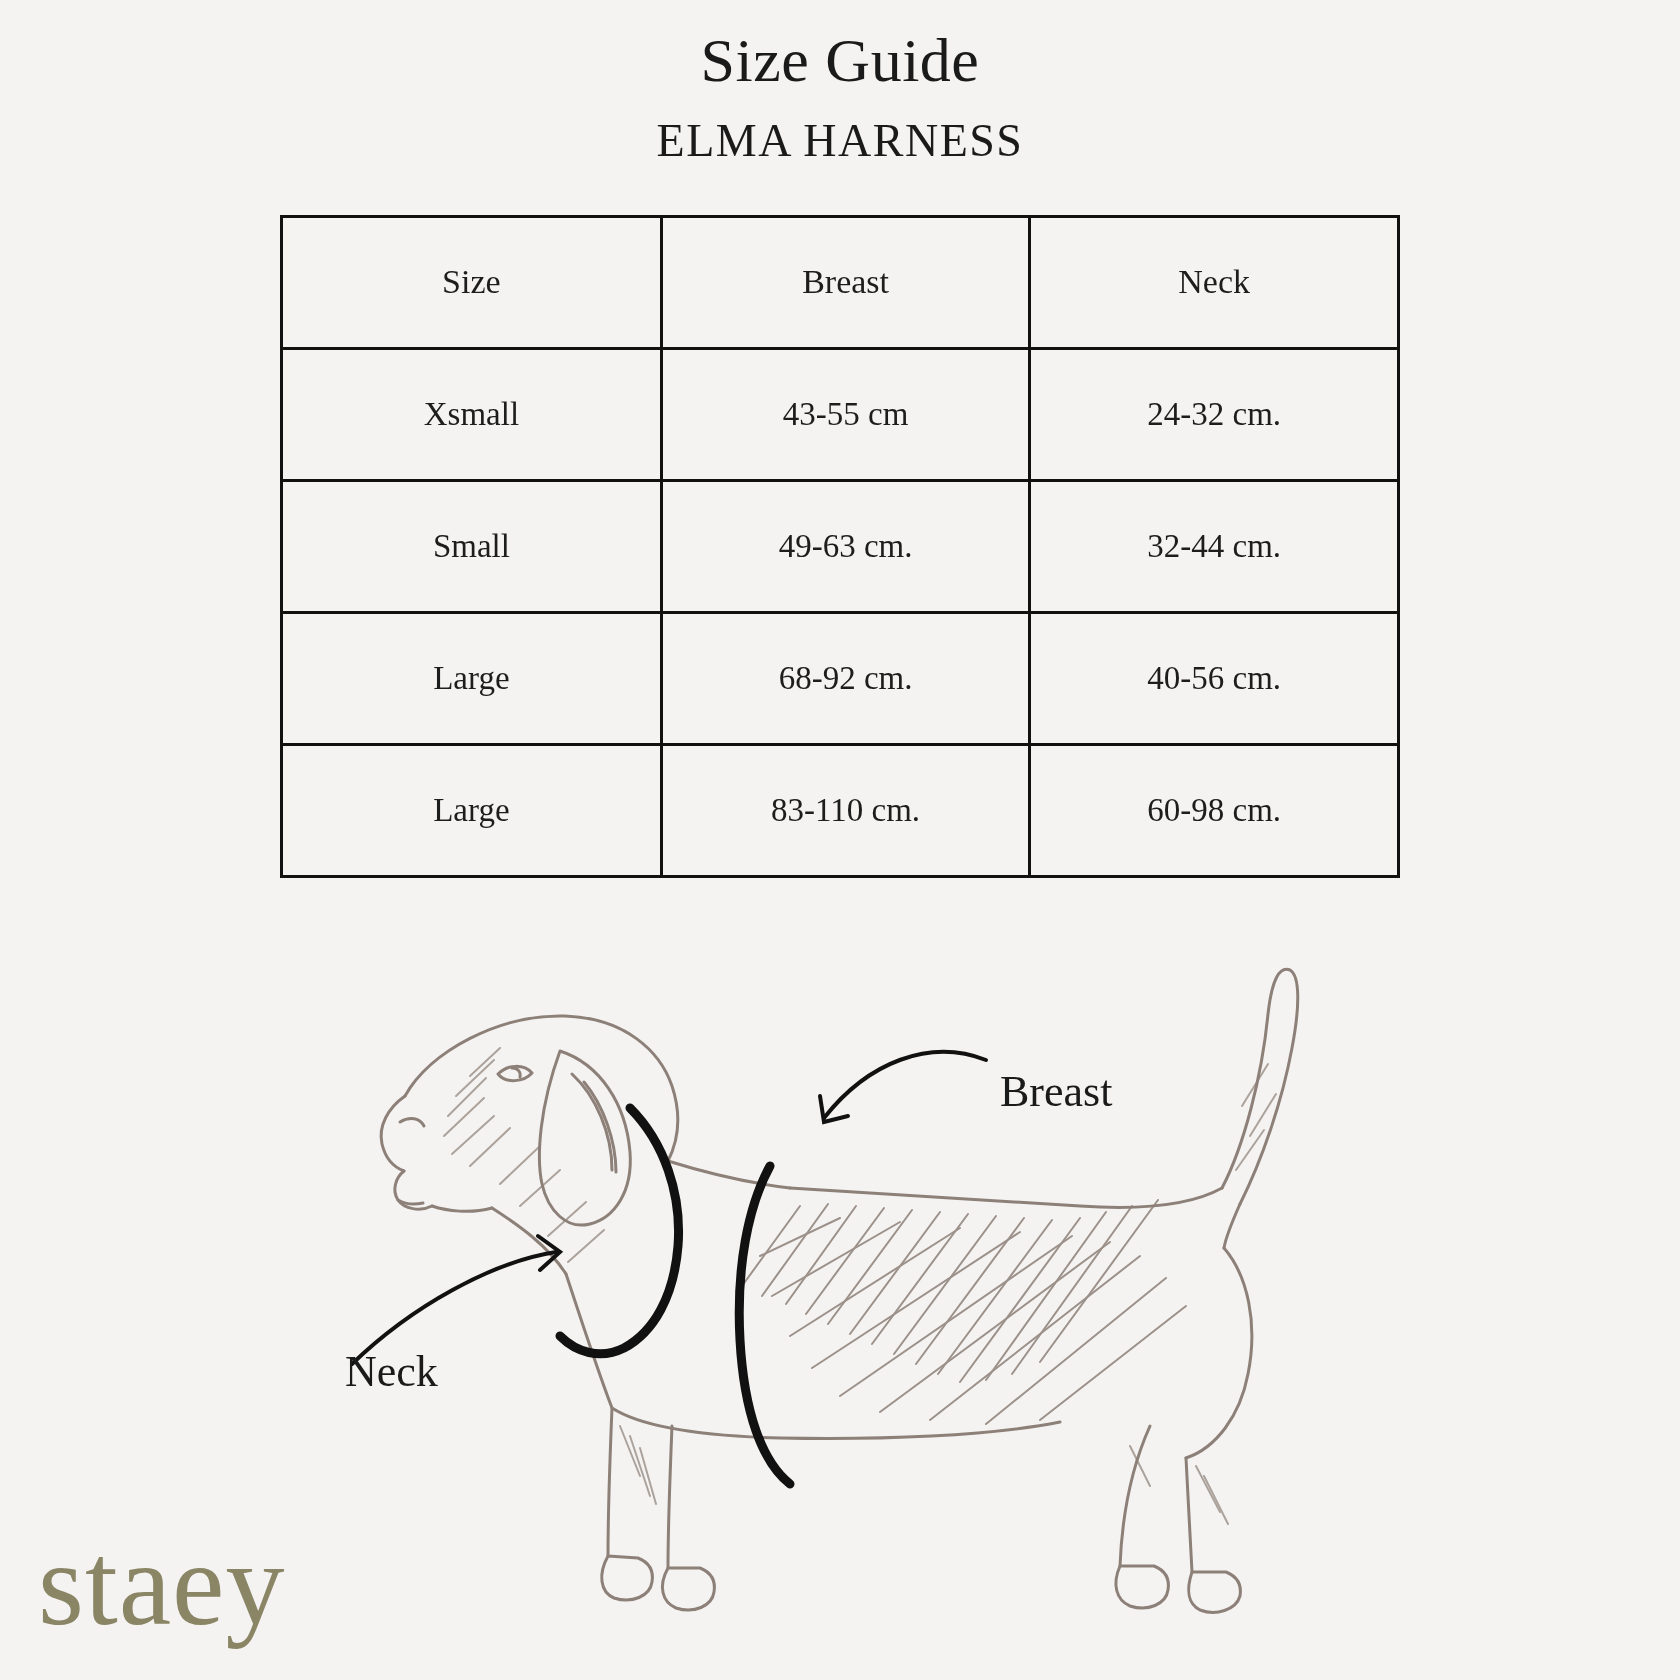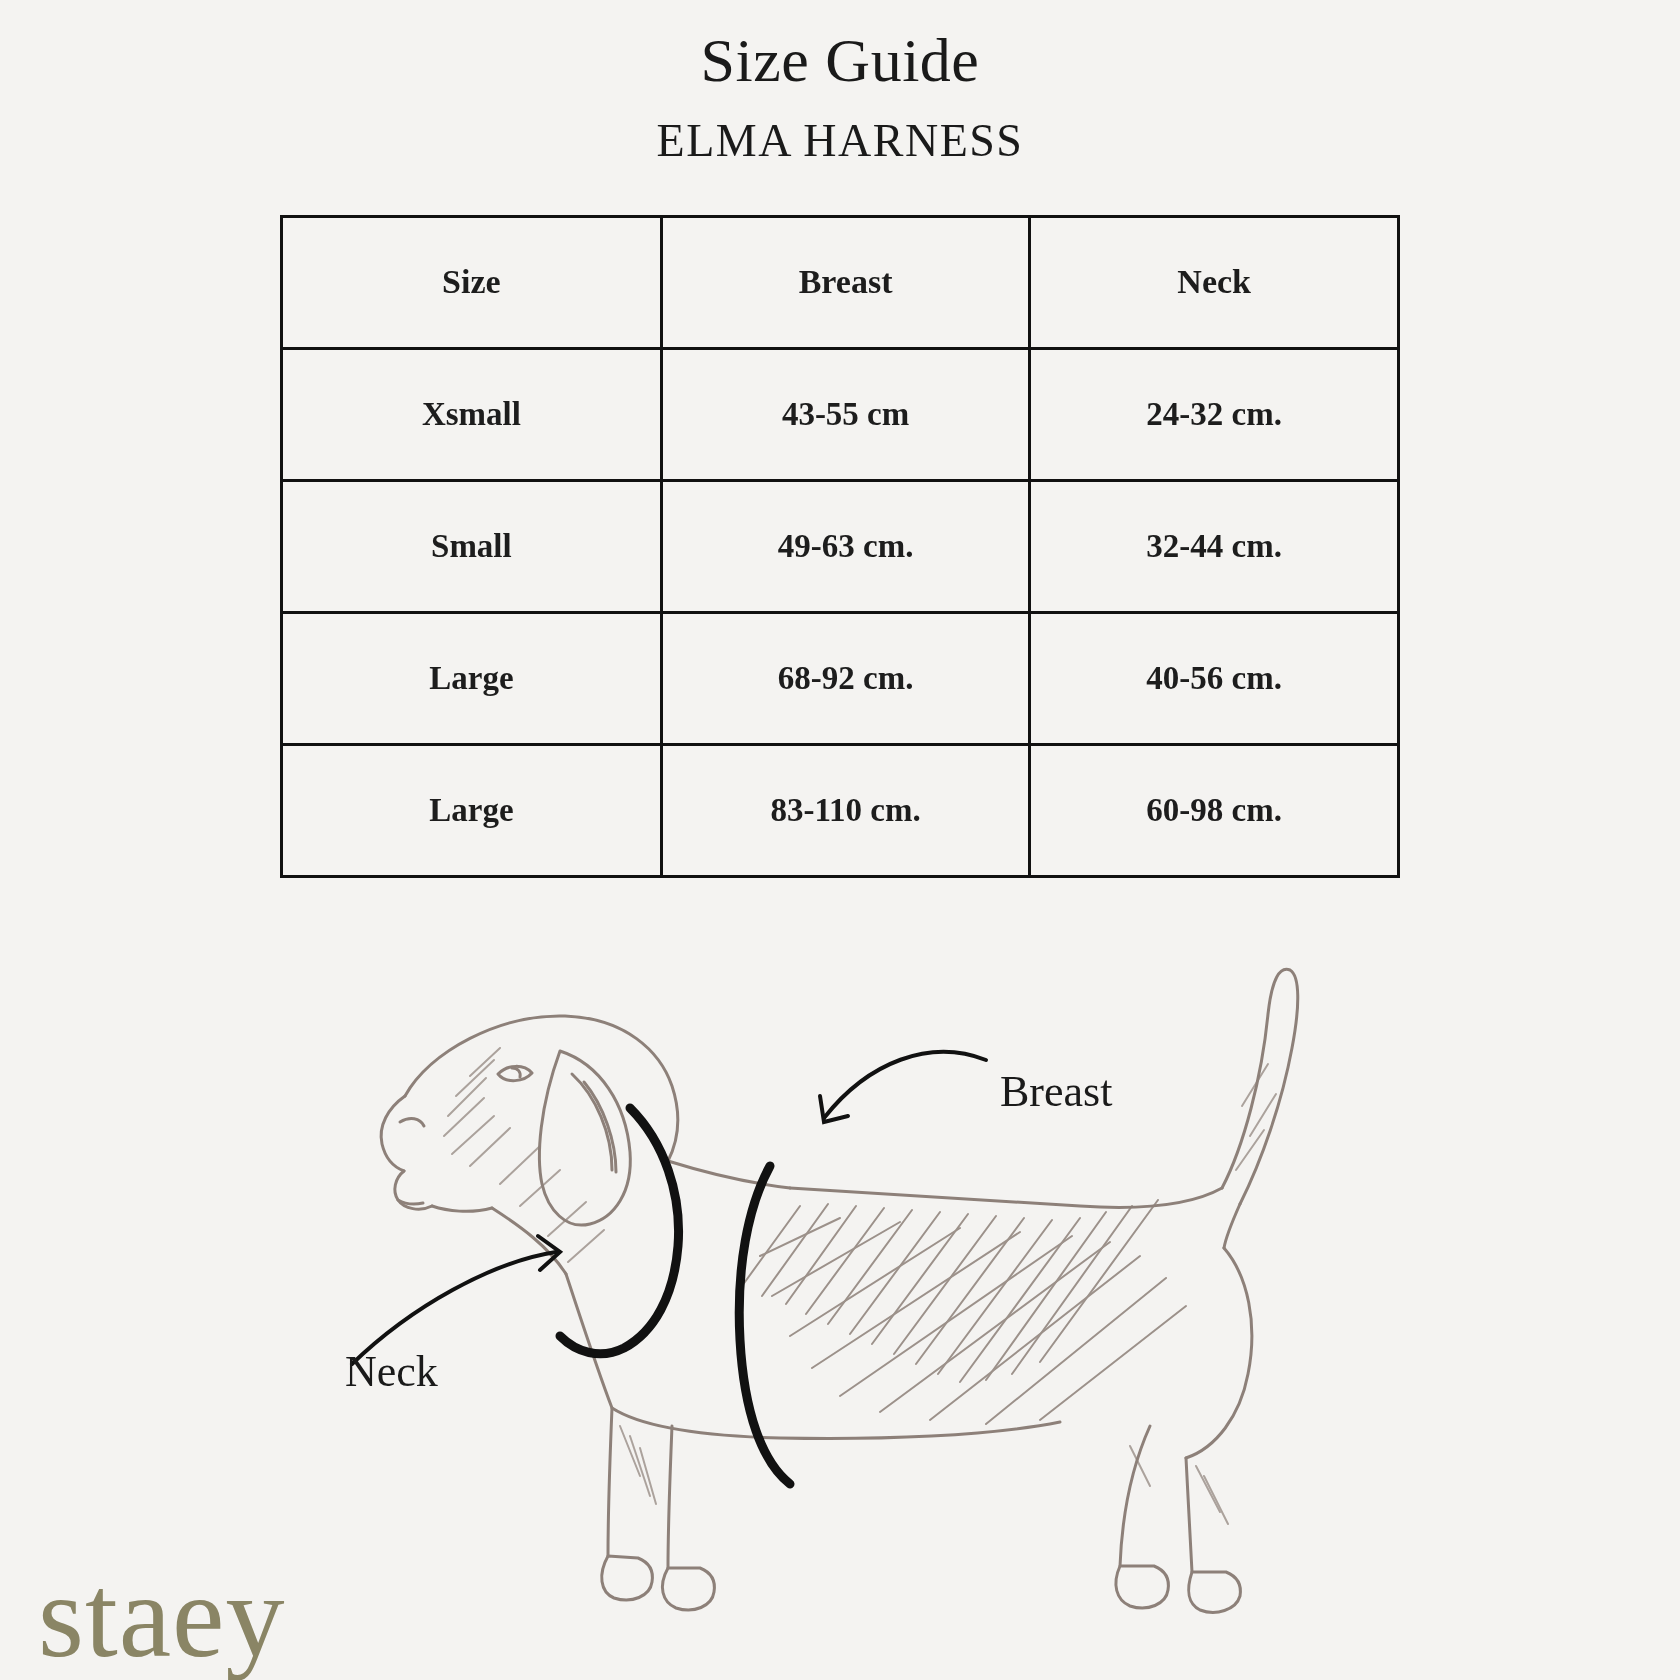"Size" table.size-table th, table.size-table td { font-weight: 700 -> 400 }
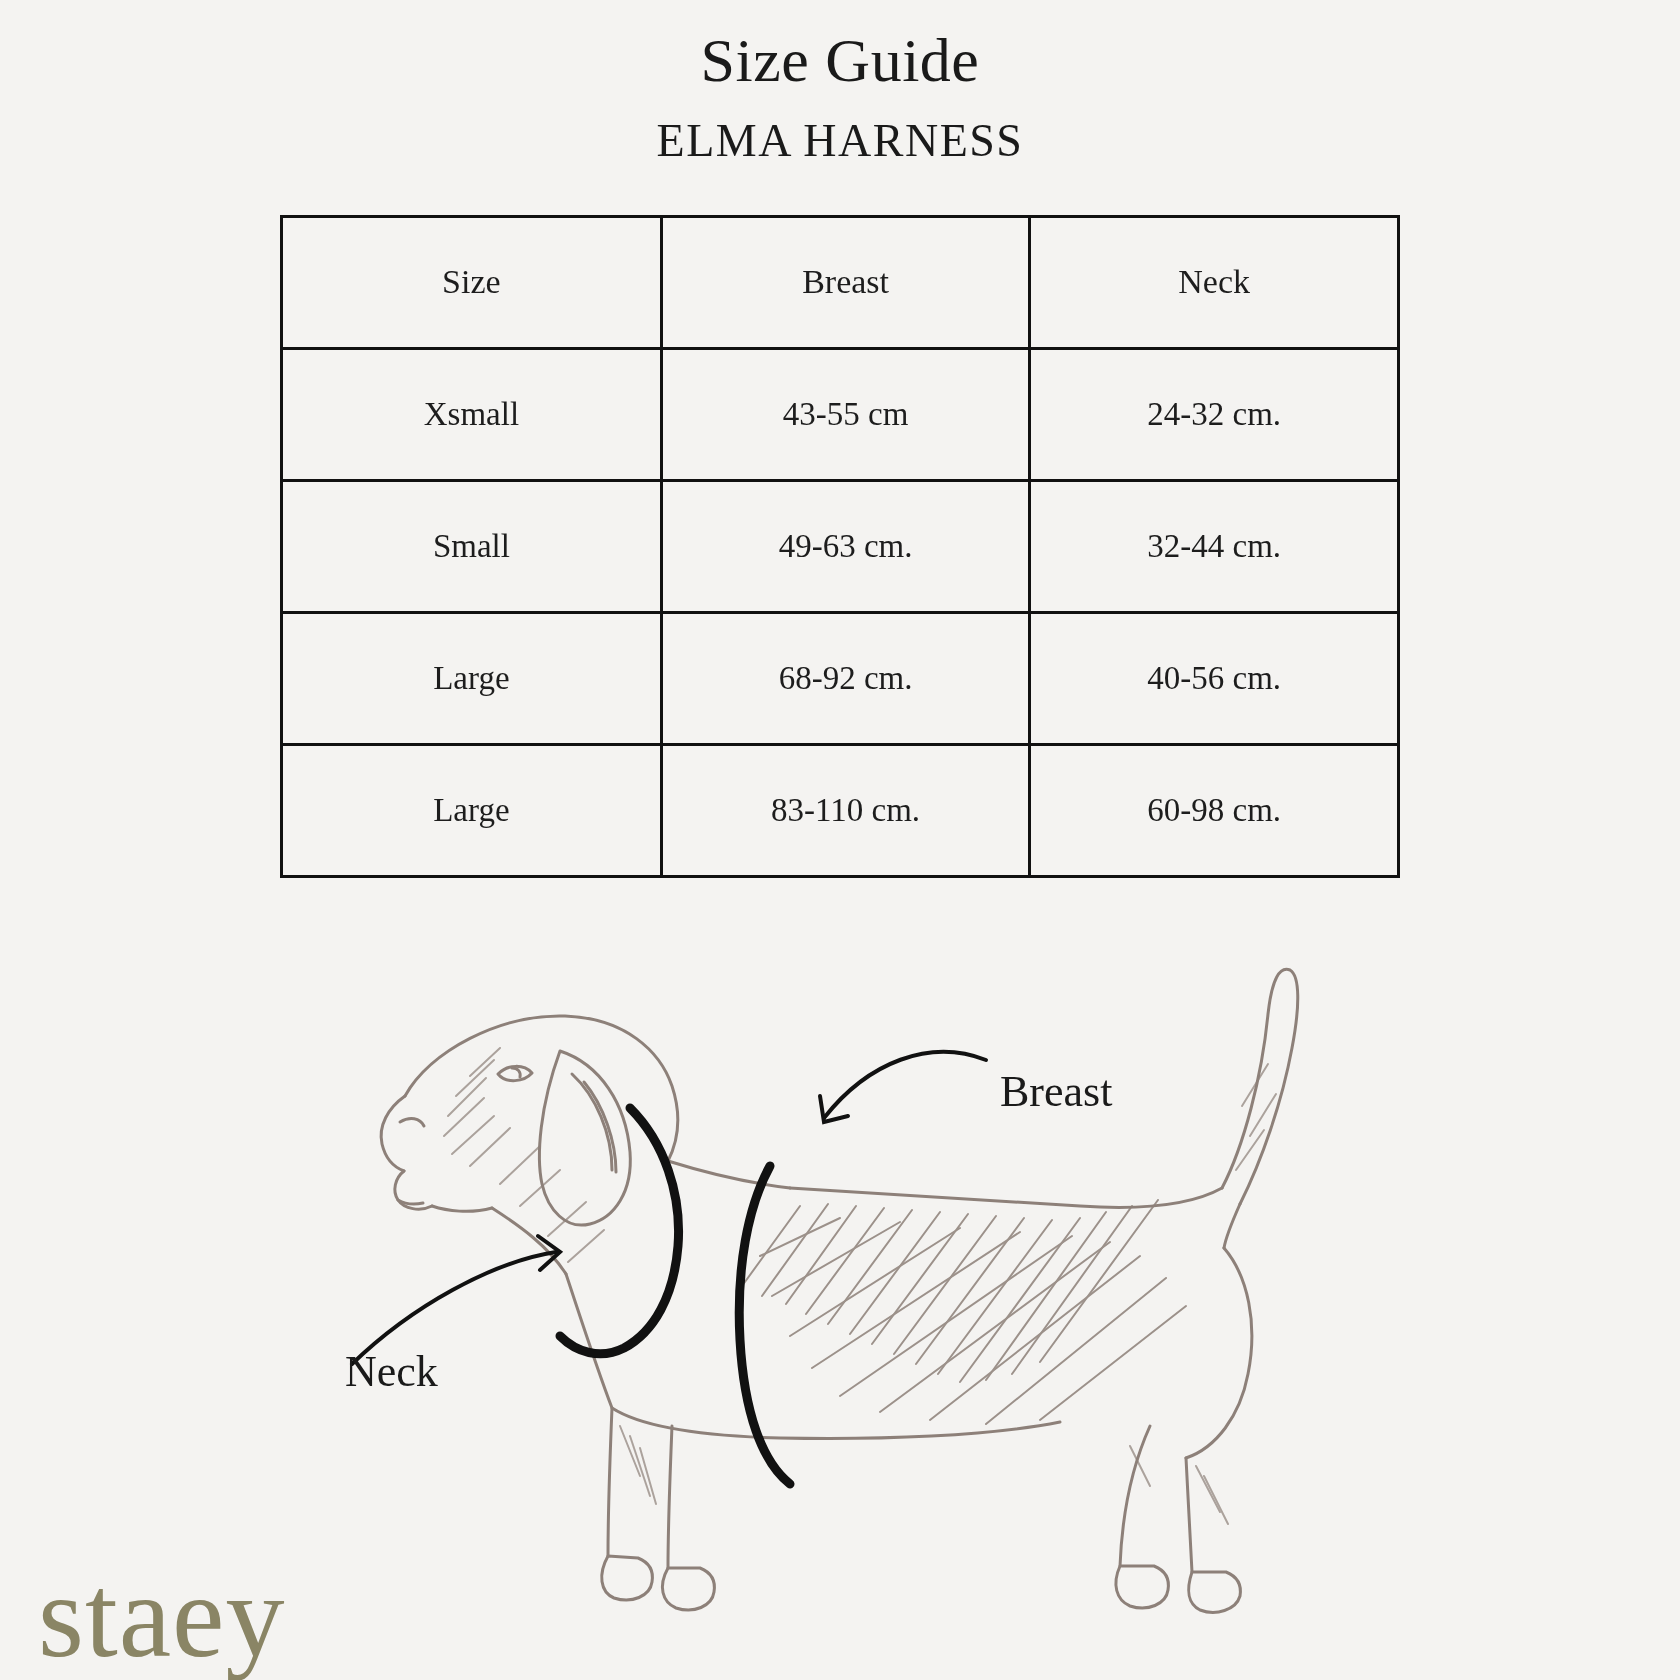"staey" .brand { top: 1532px -> 1500px }
